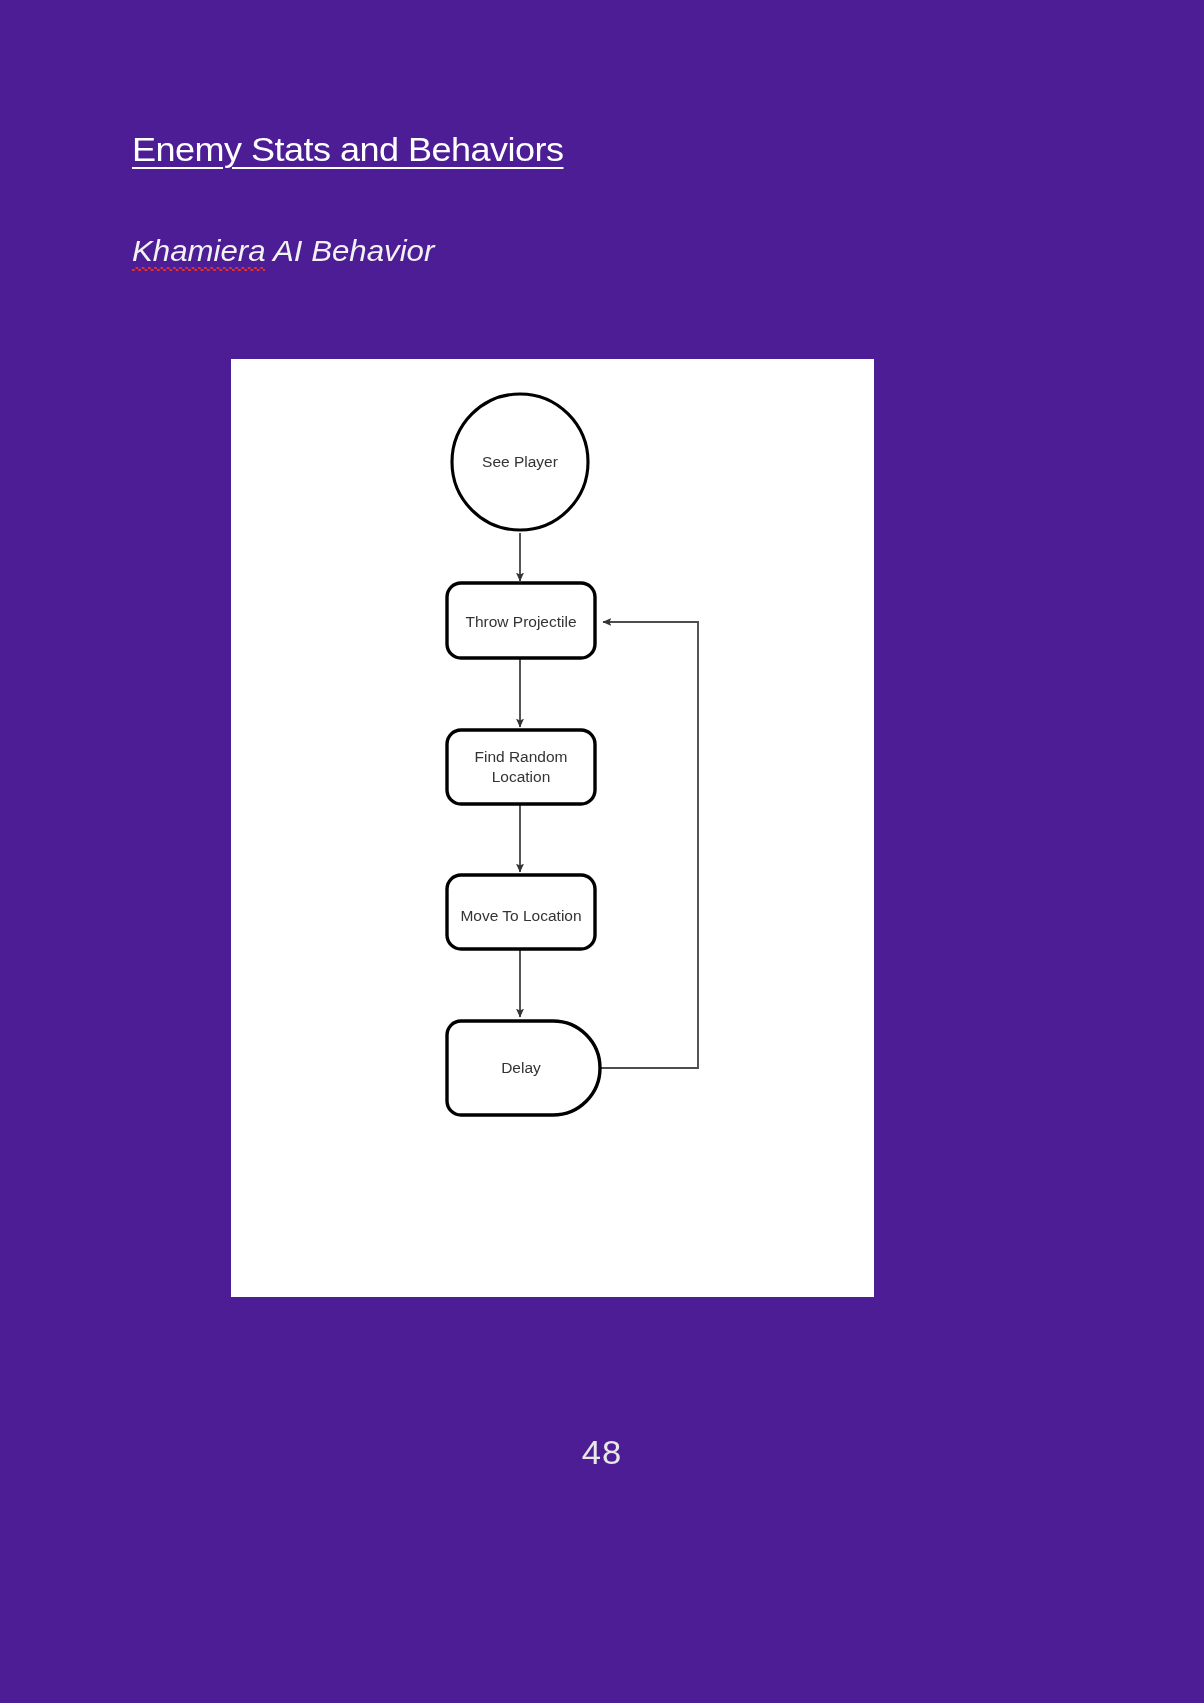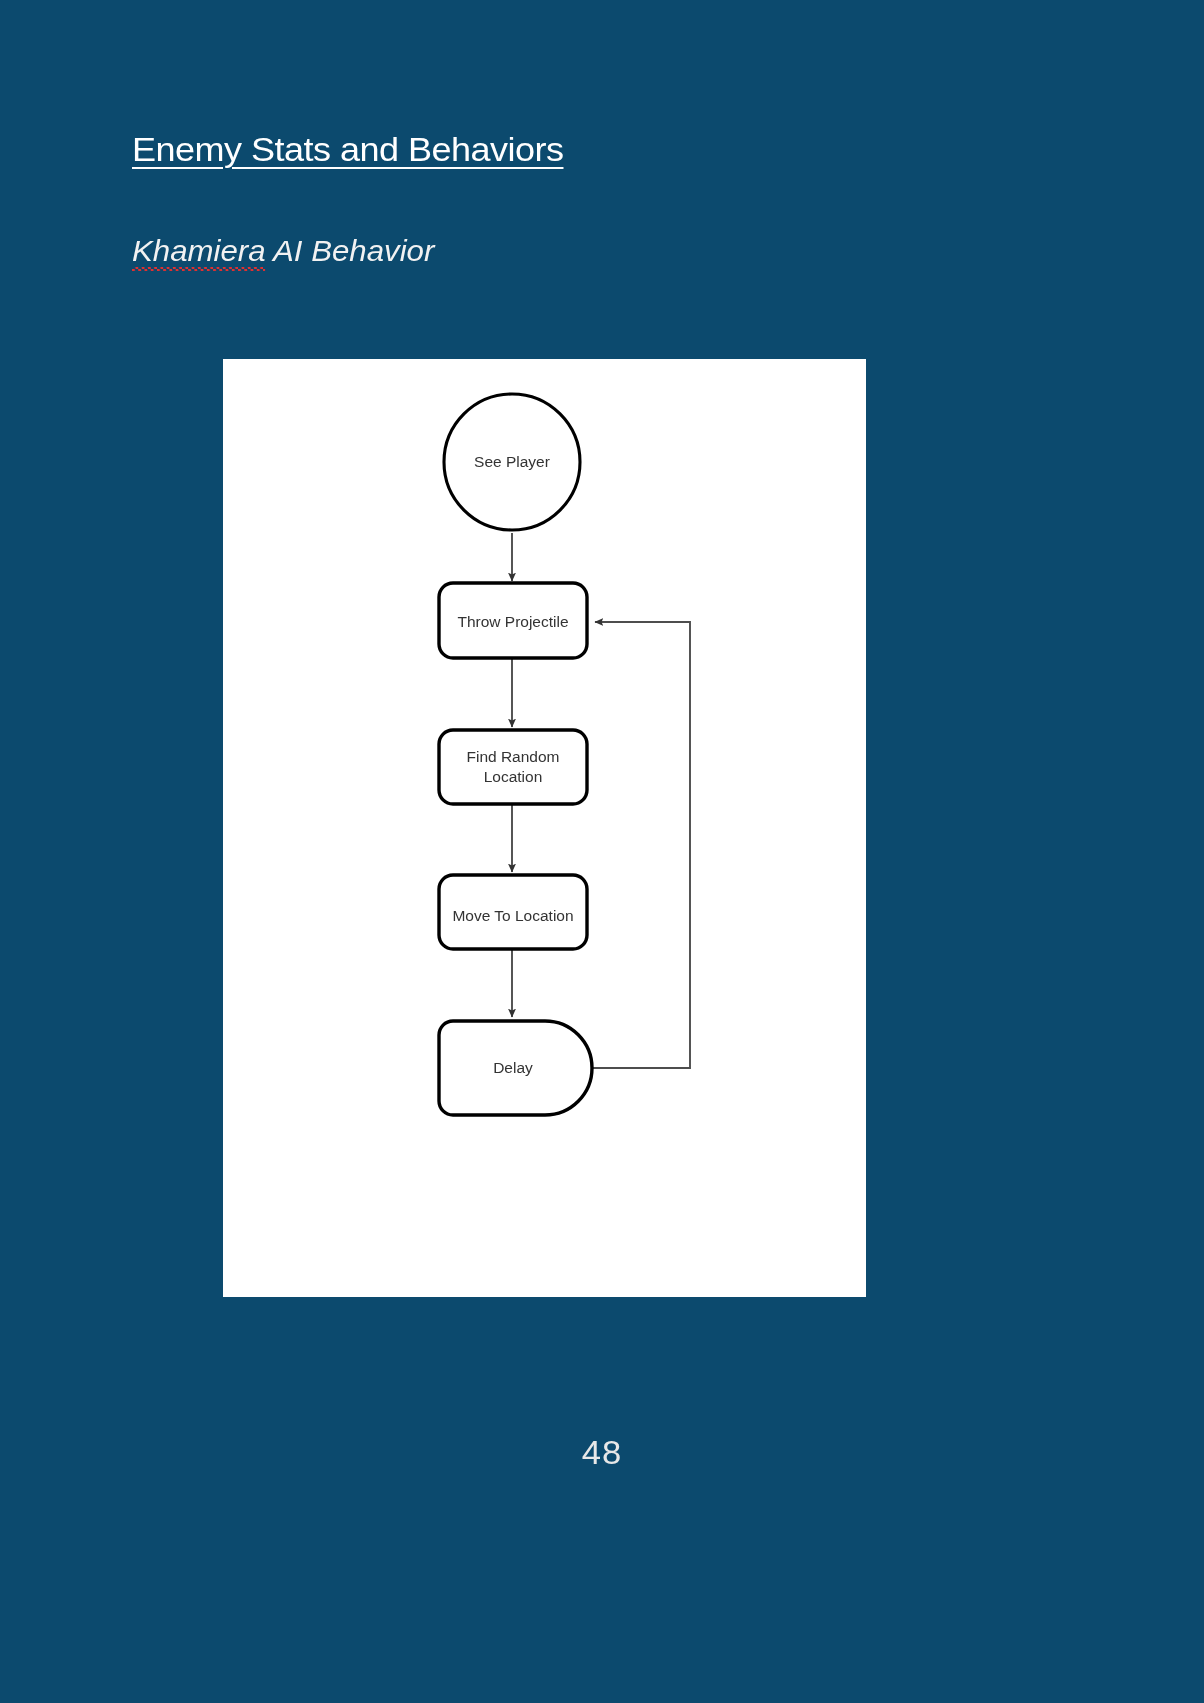"Enemy Stats and Behaviors" #page { background: #0c4a6e -> #4c1d95 }
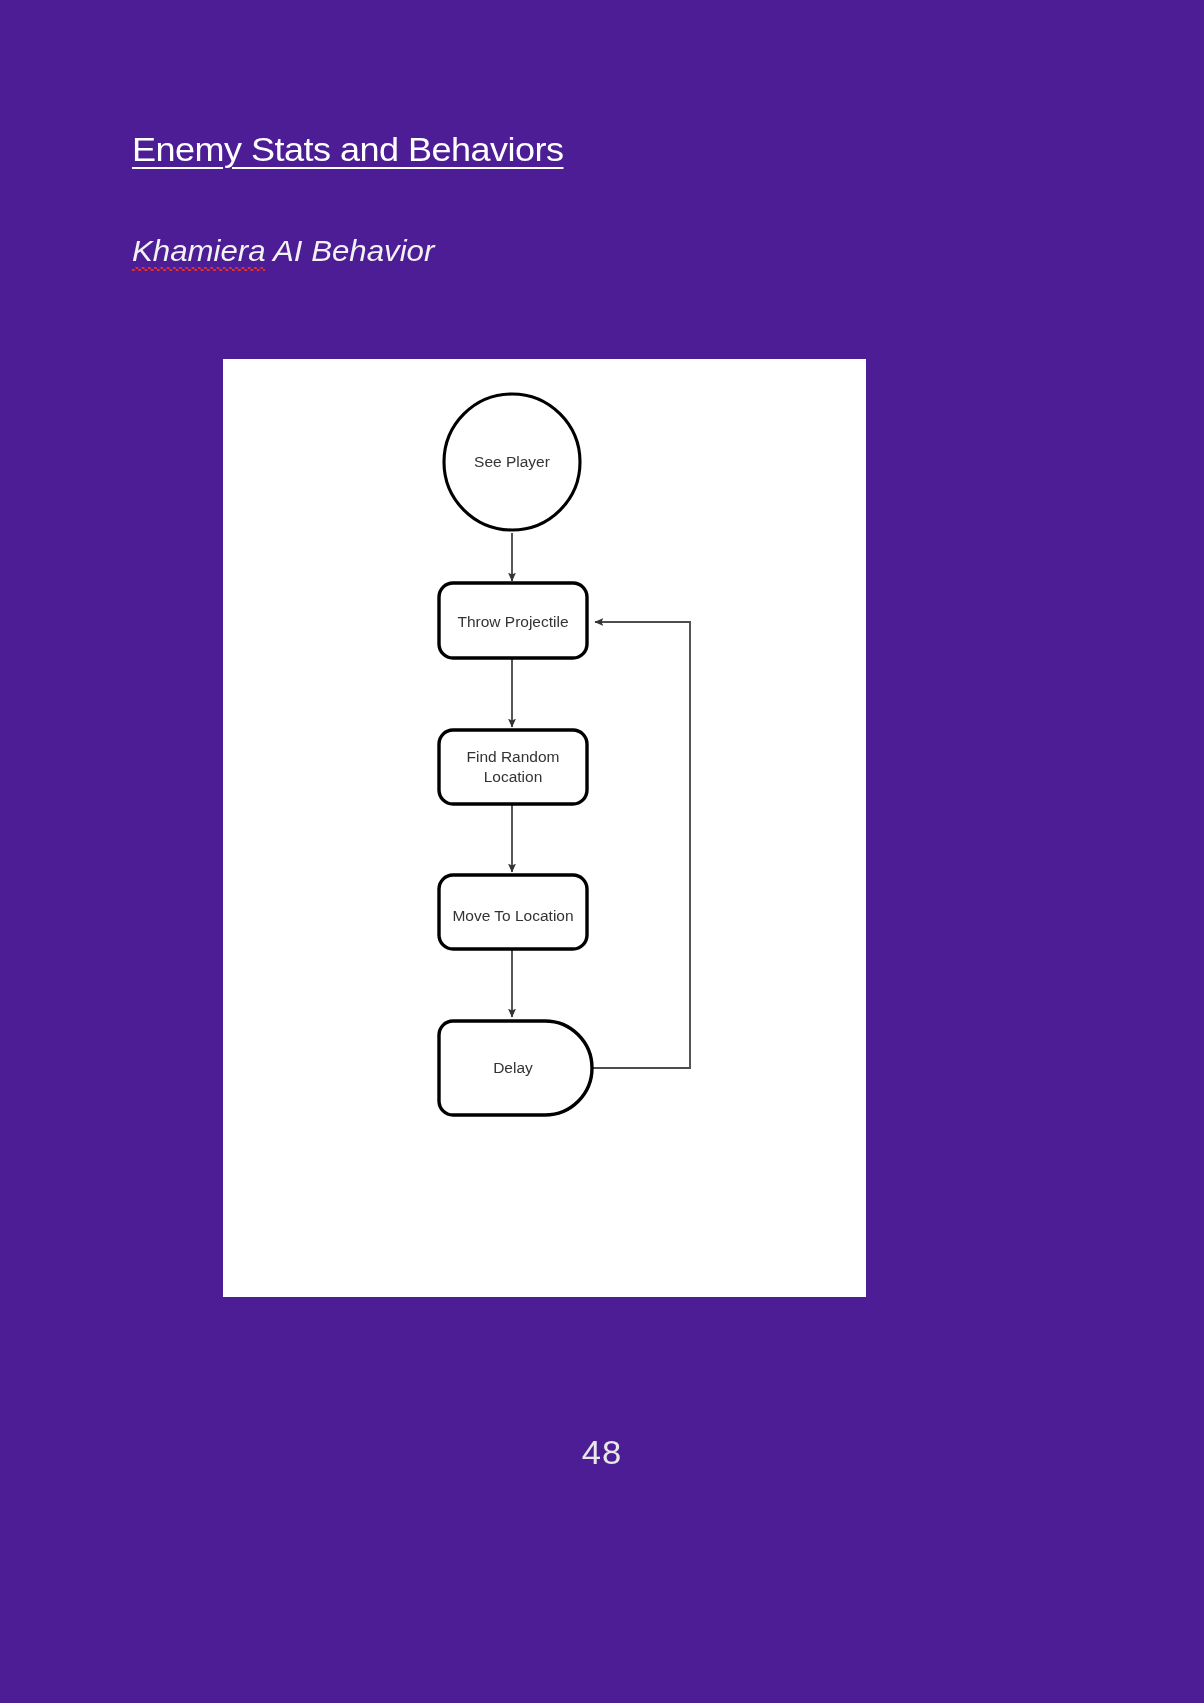"See Player" .figure-canvas { left: 223px -> 231px }
